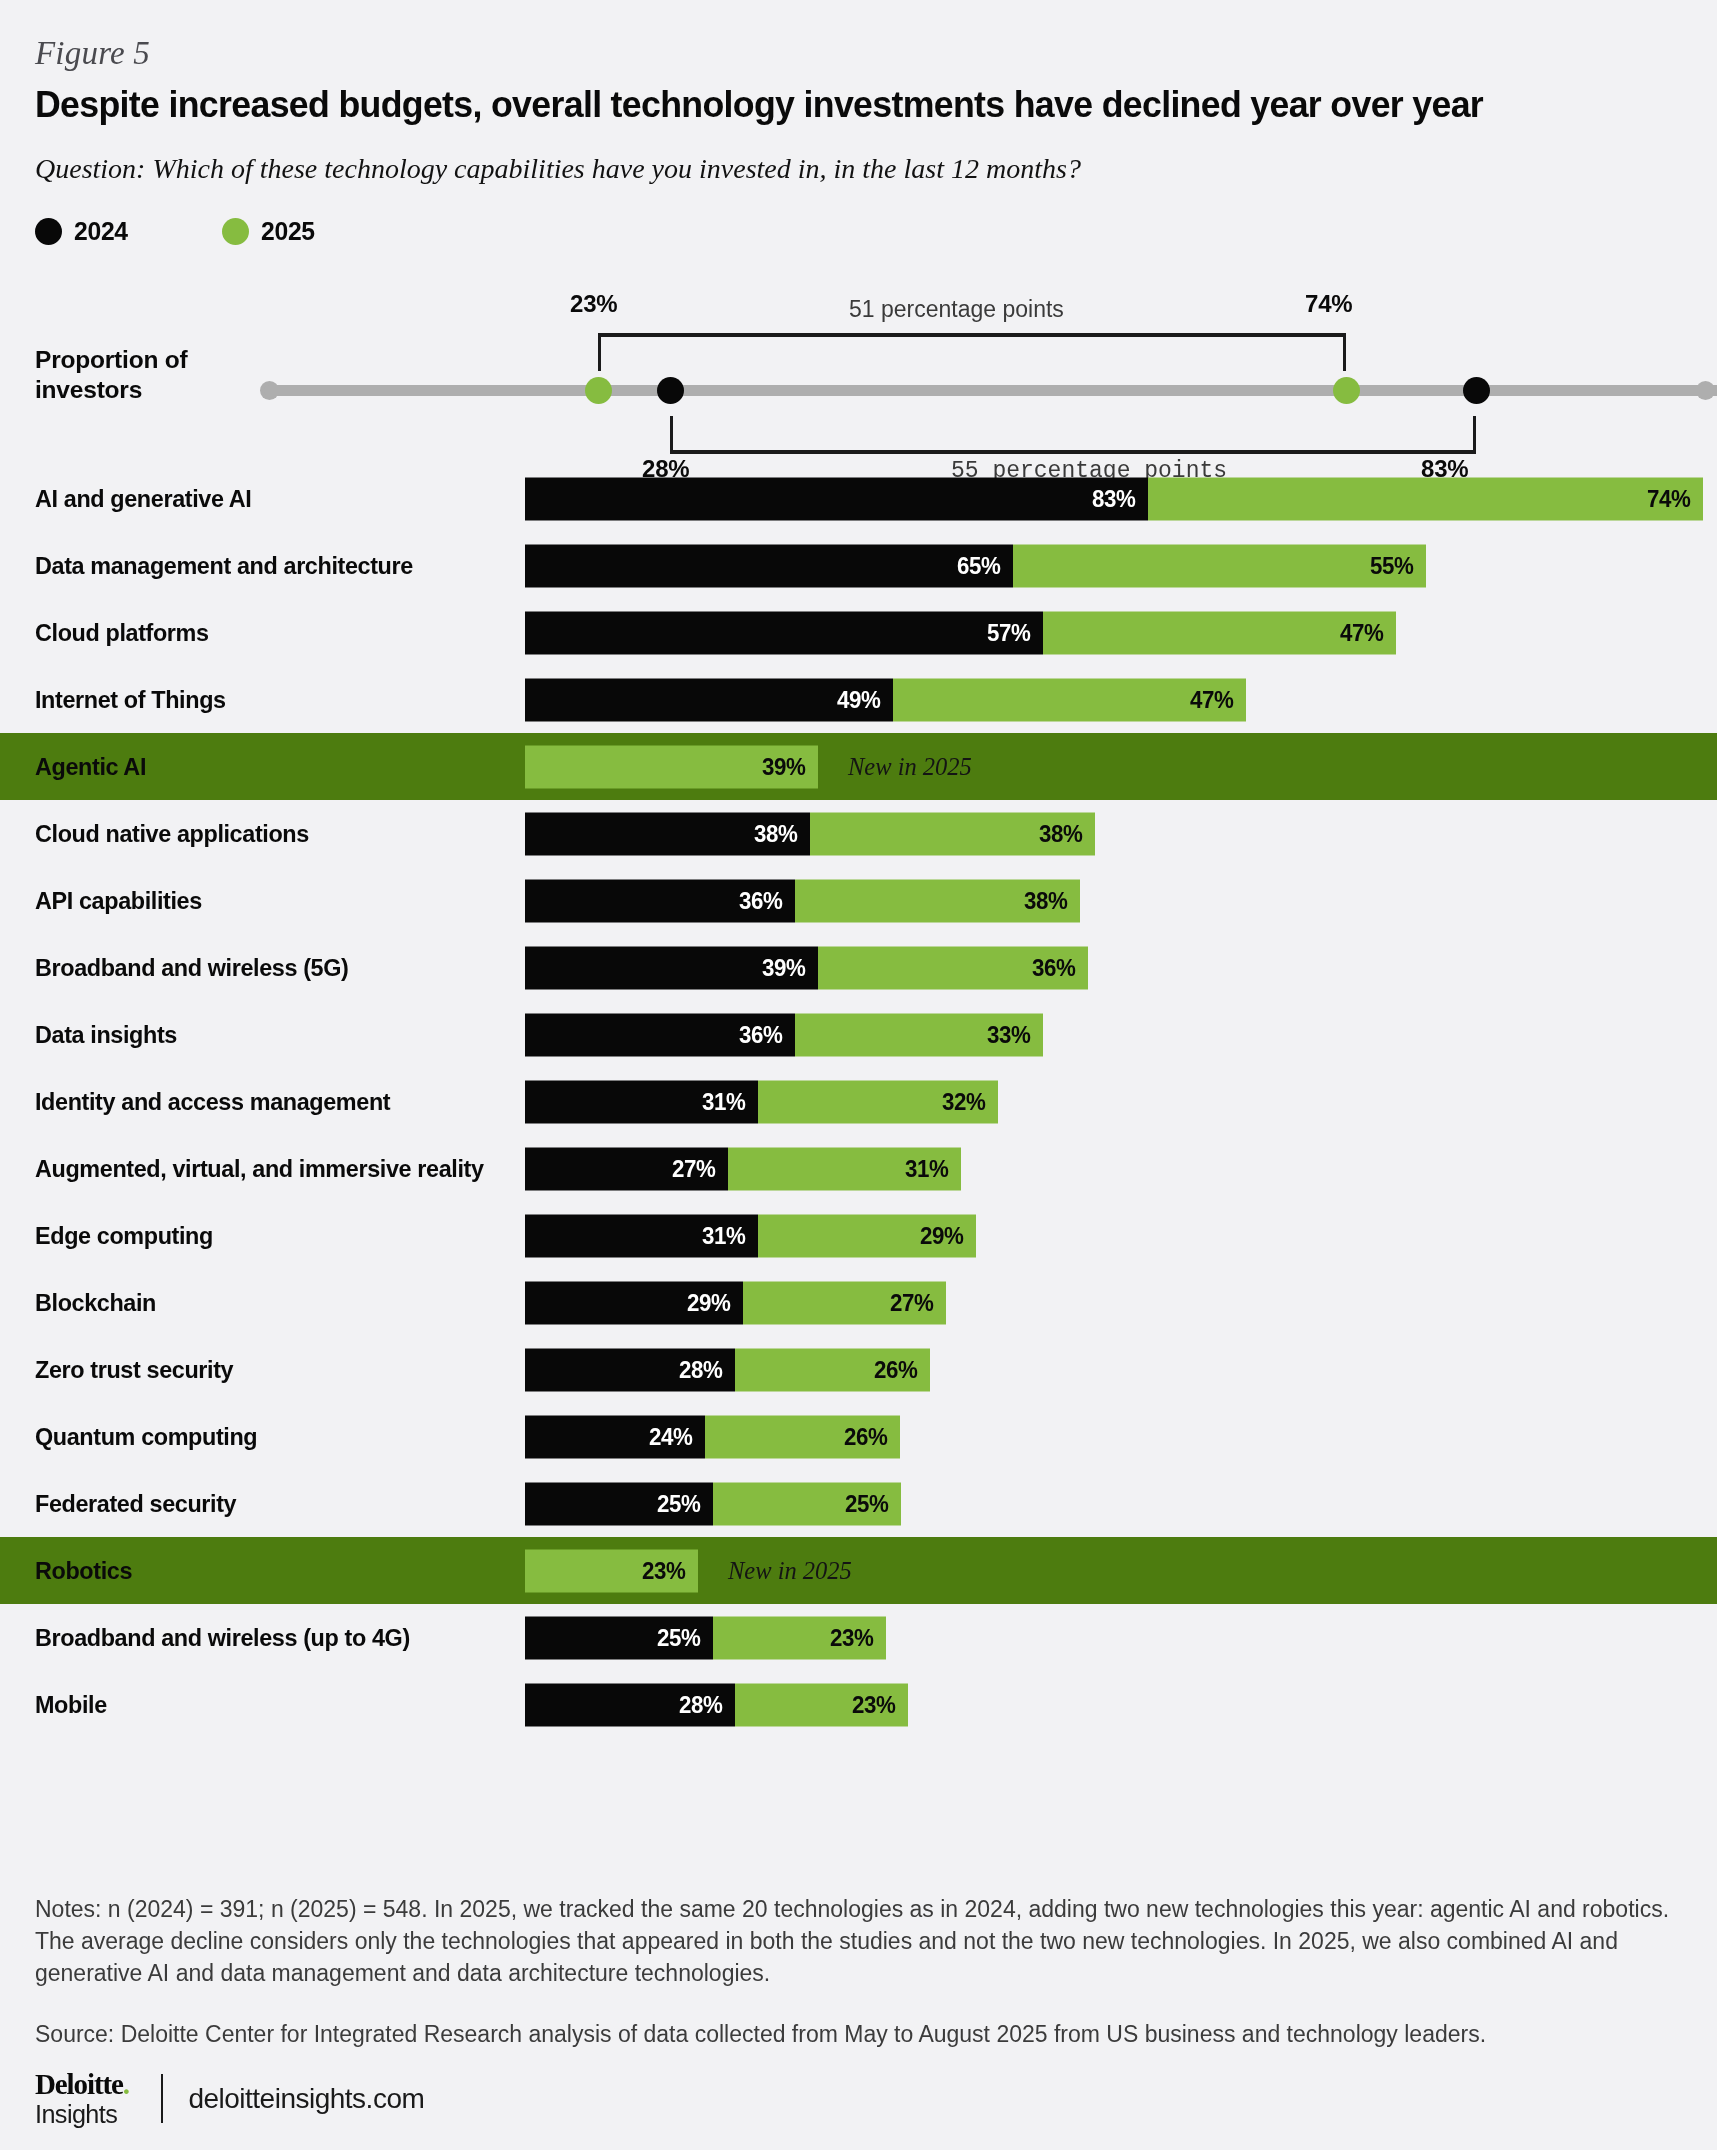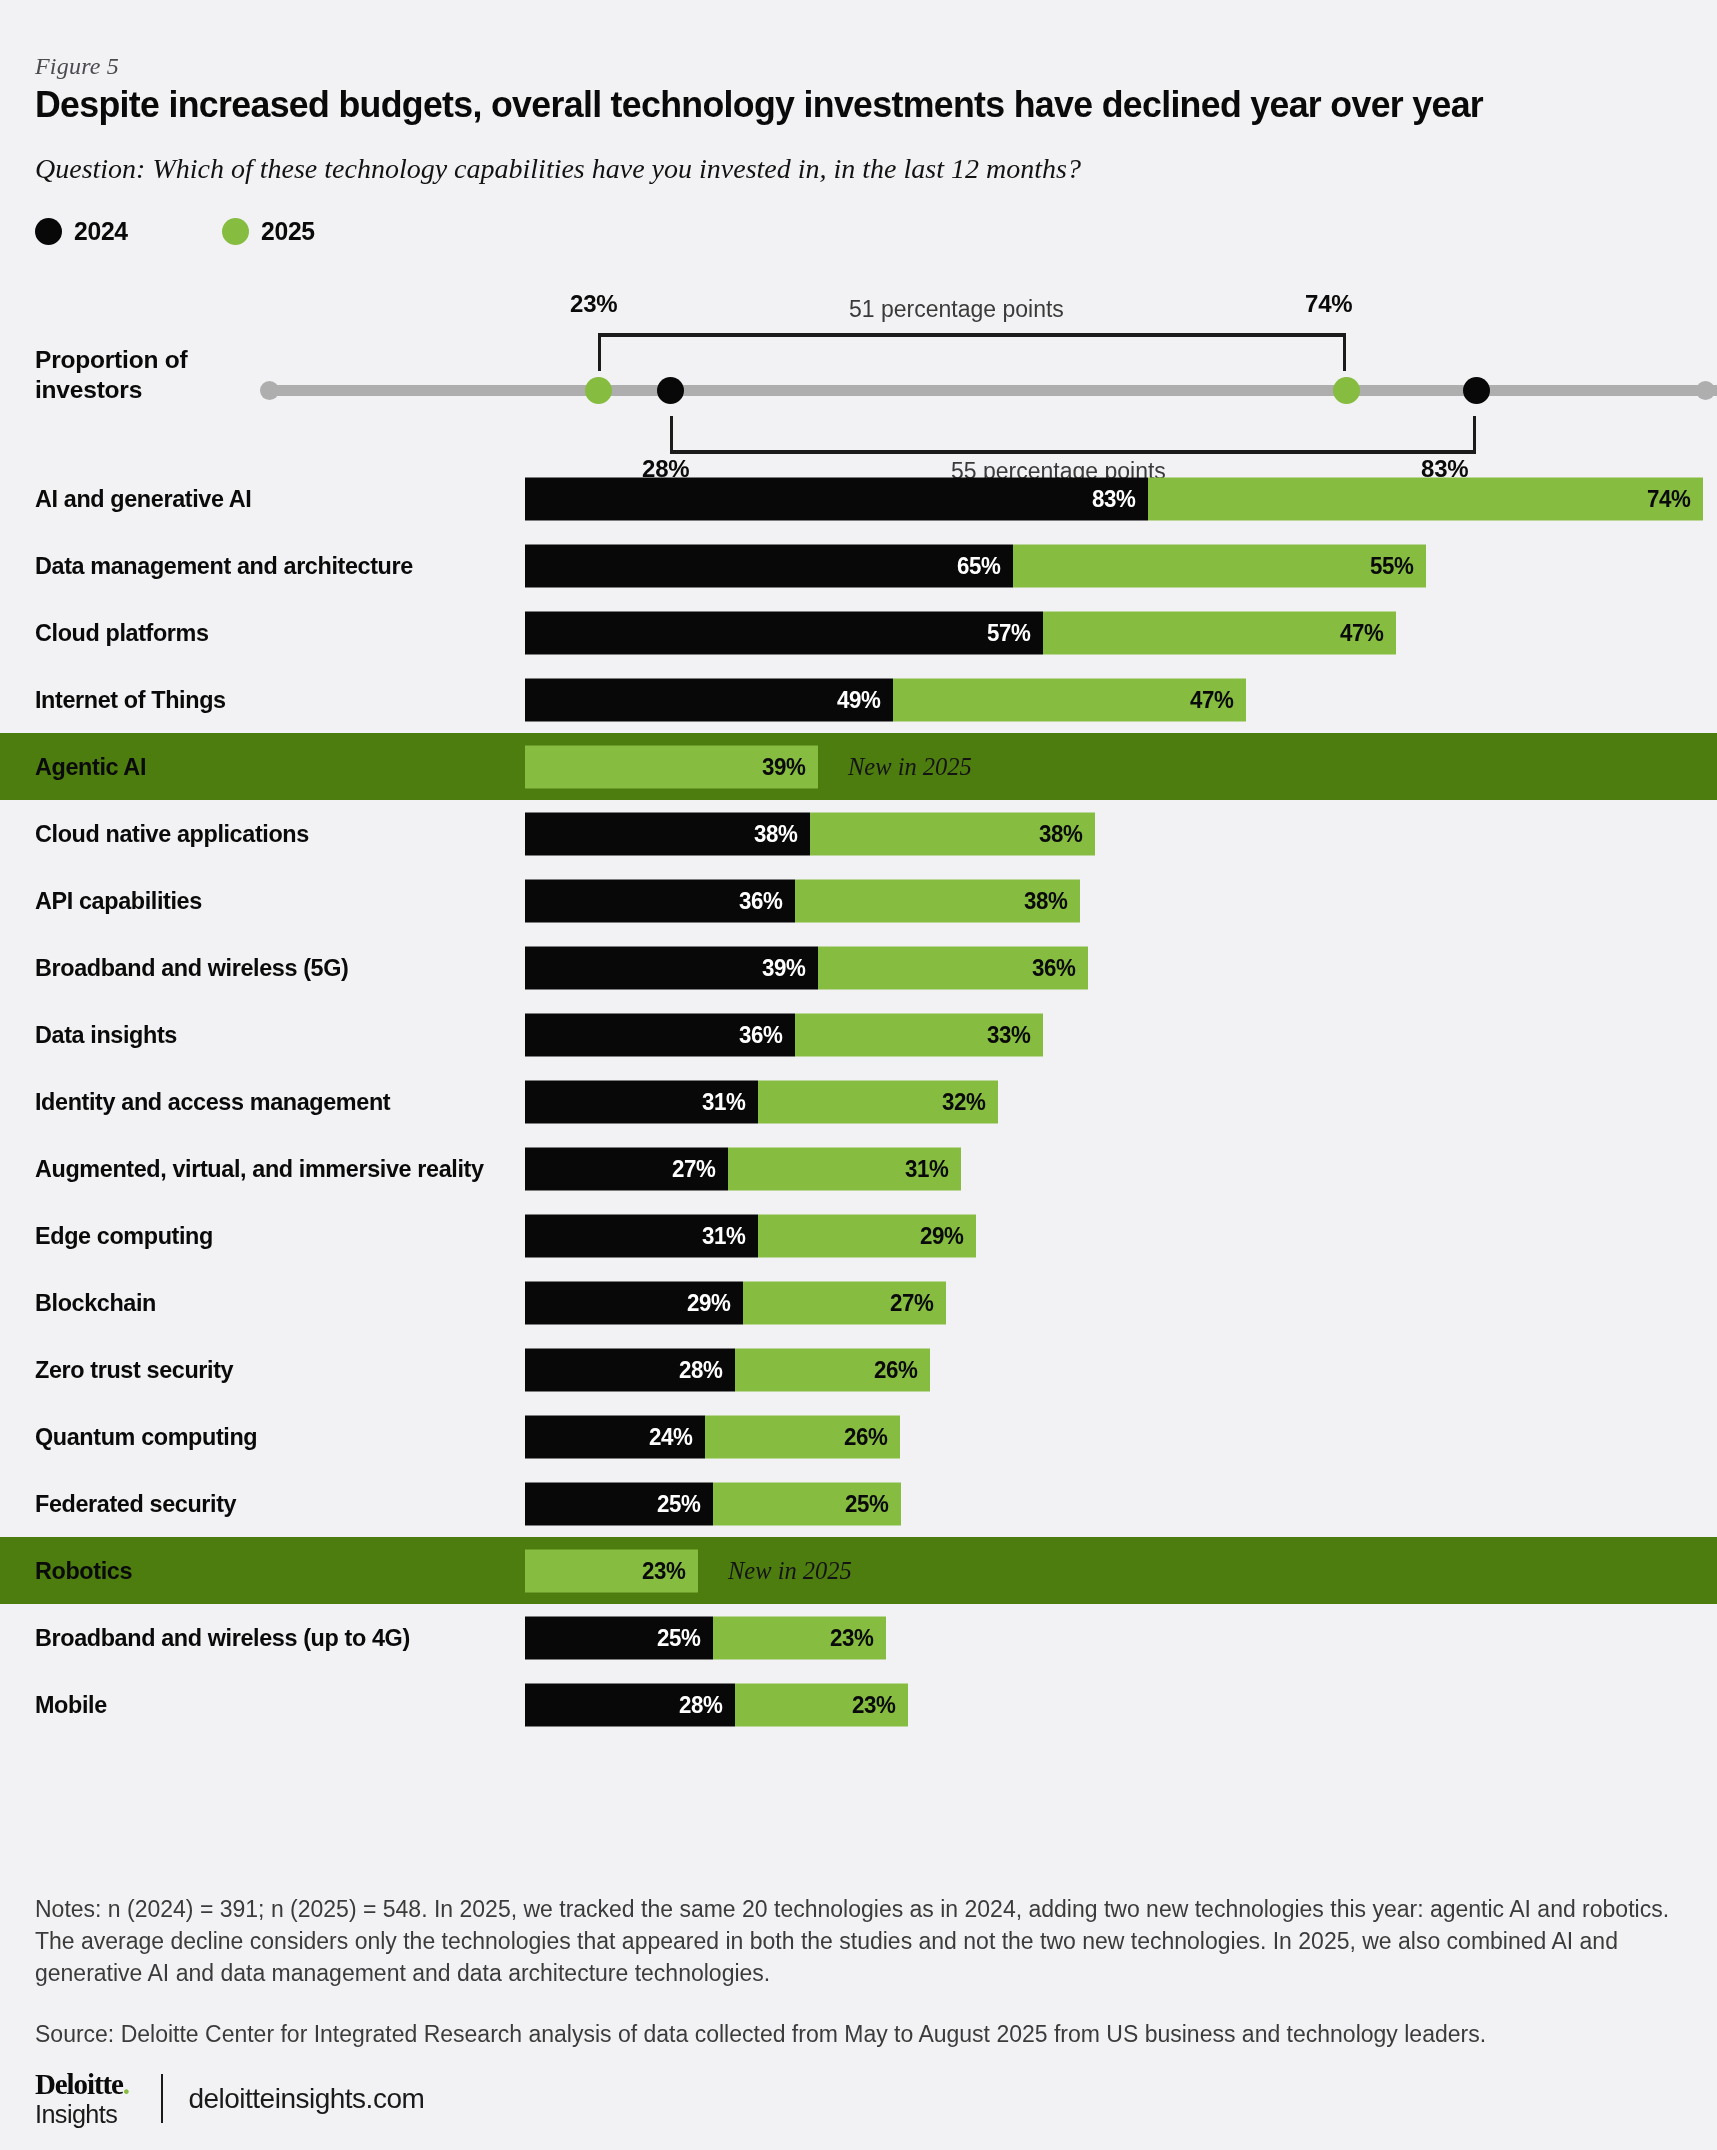"Figure 5" #figure-label { font-size: 24px -> 33px; top: 53px -> 35px }
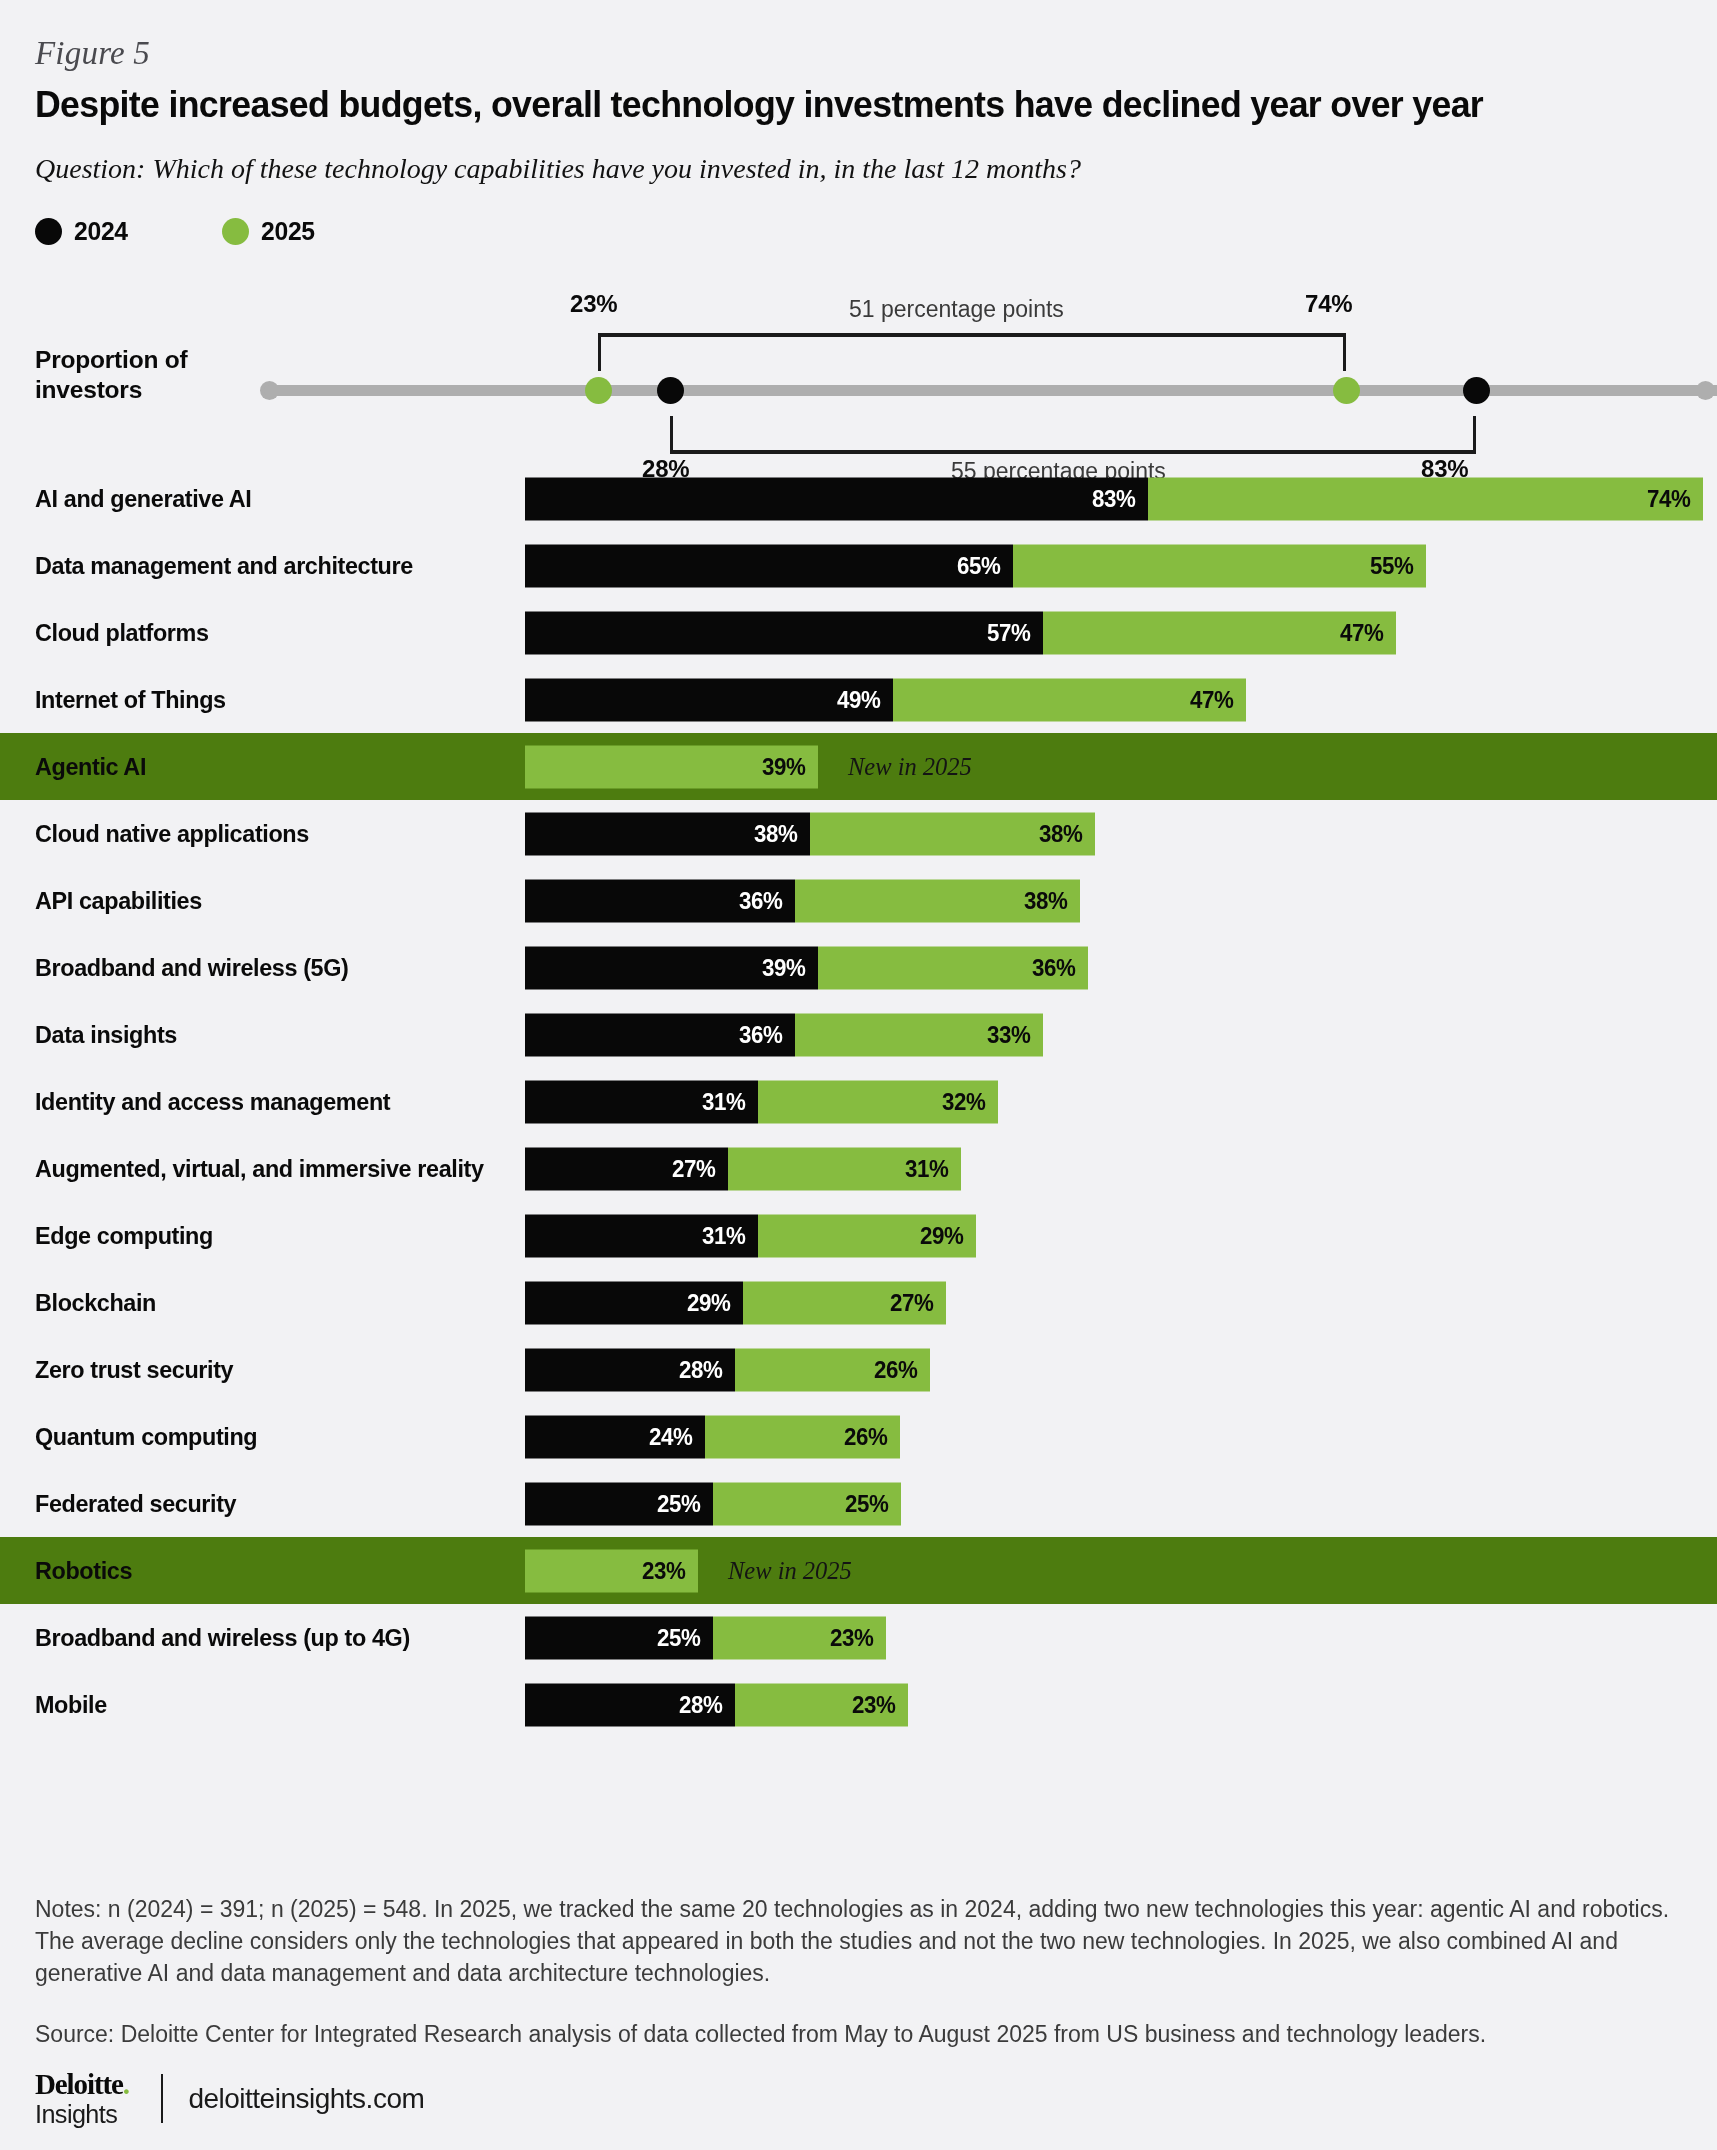"55 percentage points" div.bracket-text { font-family: none -> Liberation Mono, monospace }
